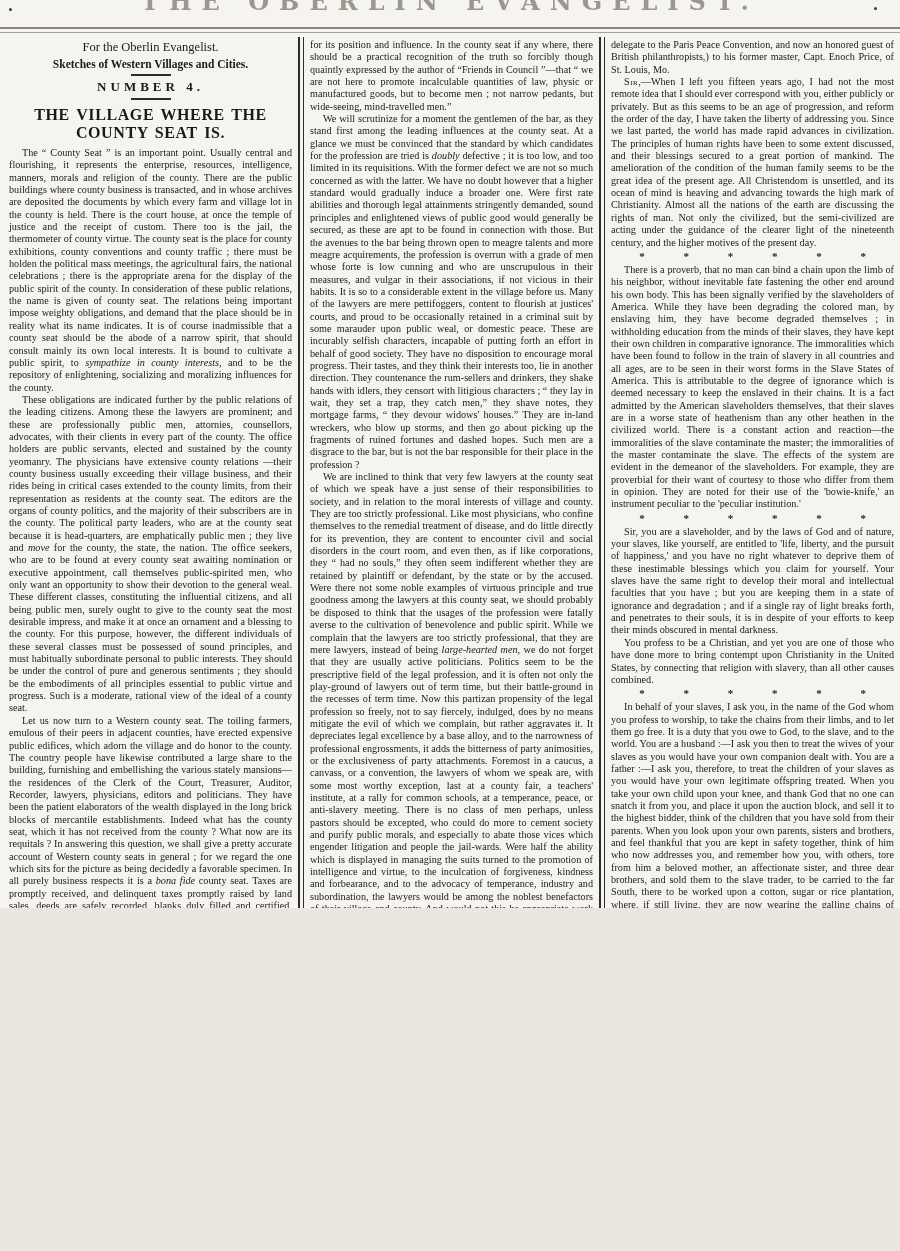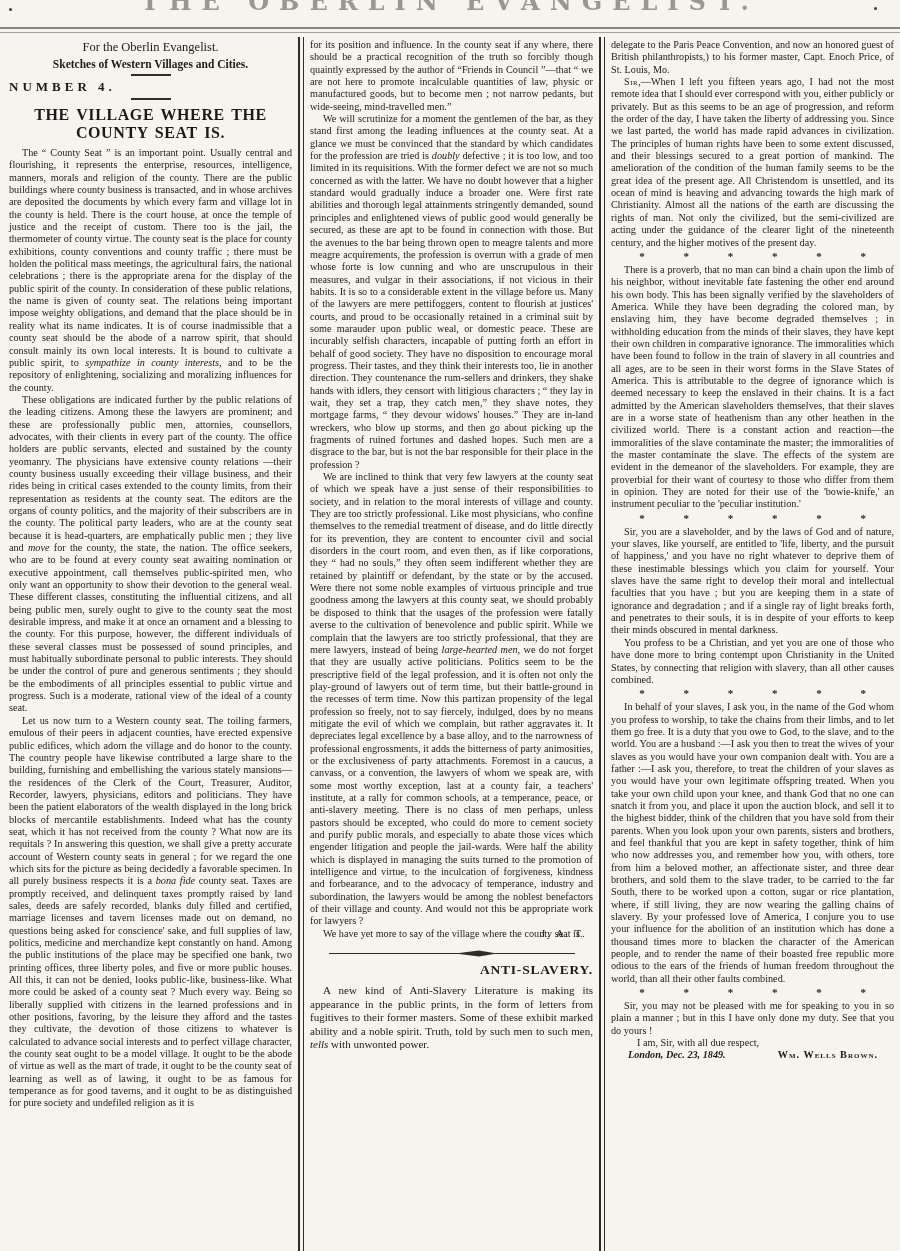"THE OBERLIN EVANGELIST." .page { height: 1251px -> 908px }
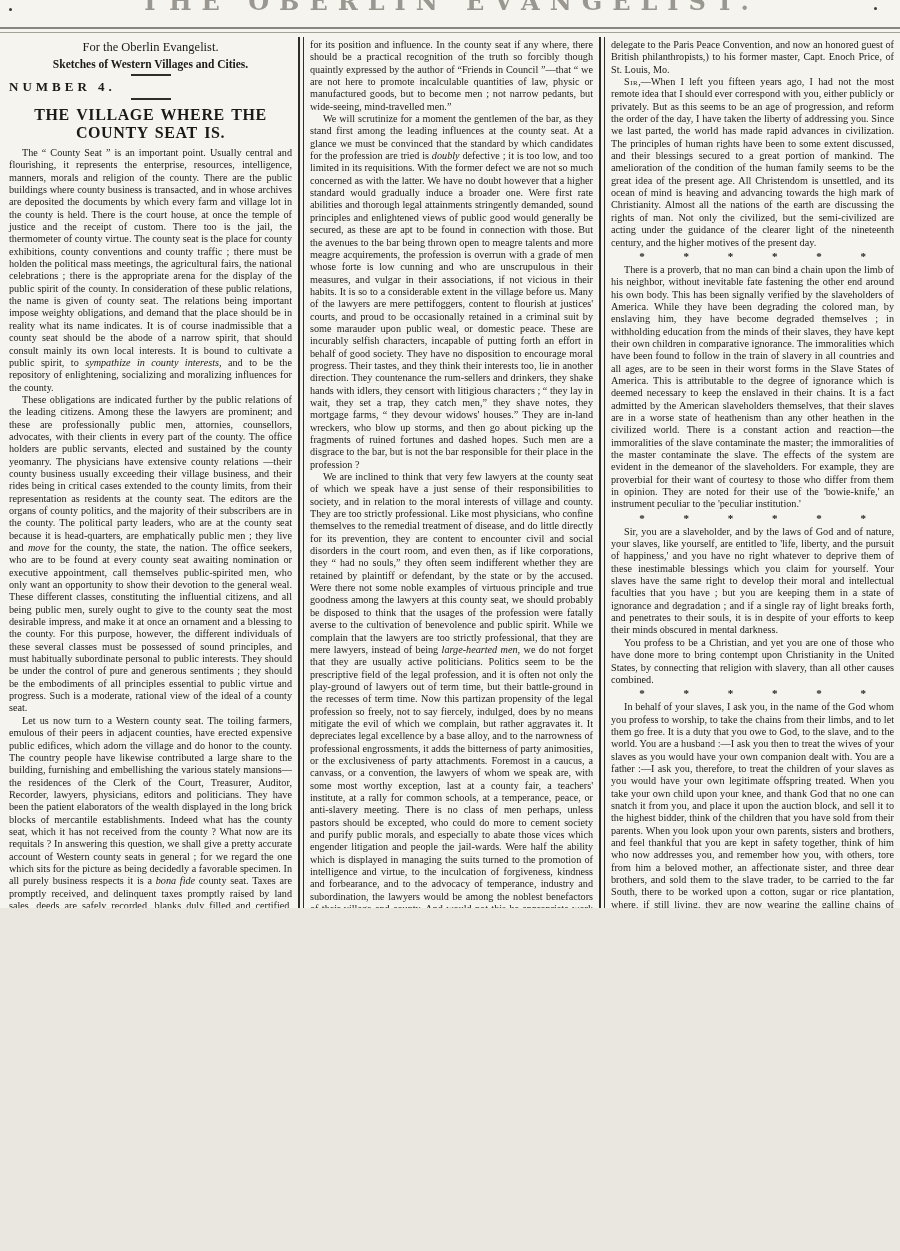"NUMBER 4." .number { text-align: none -> center }
